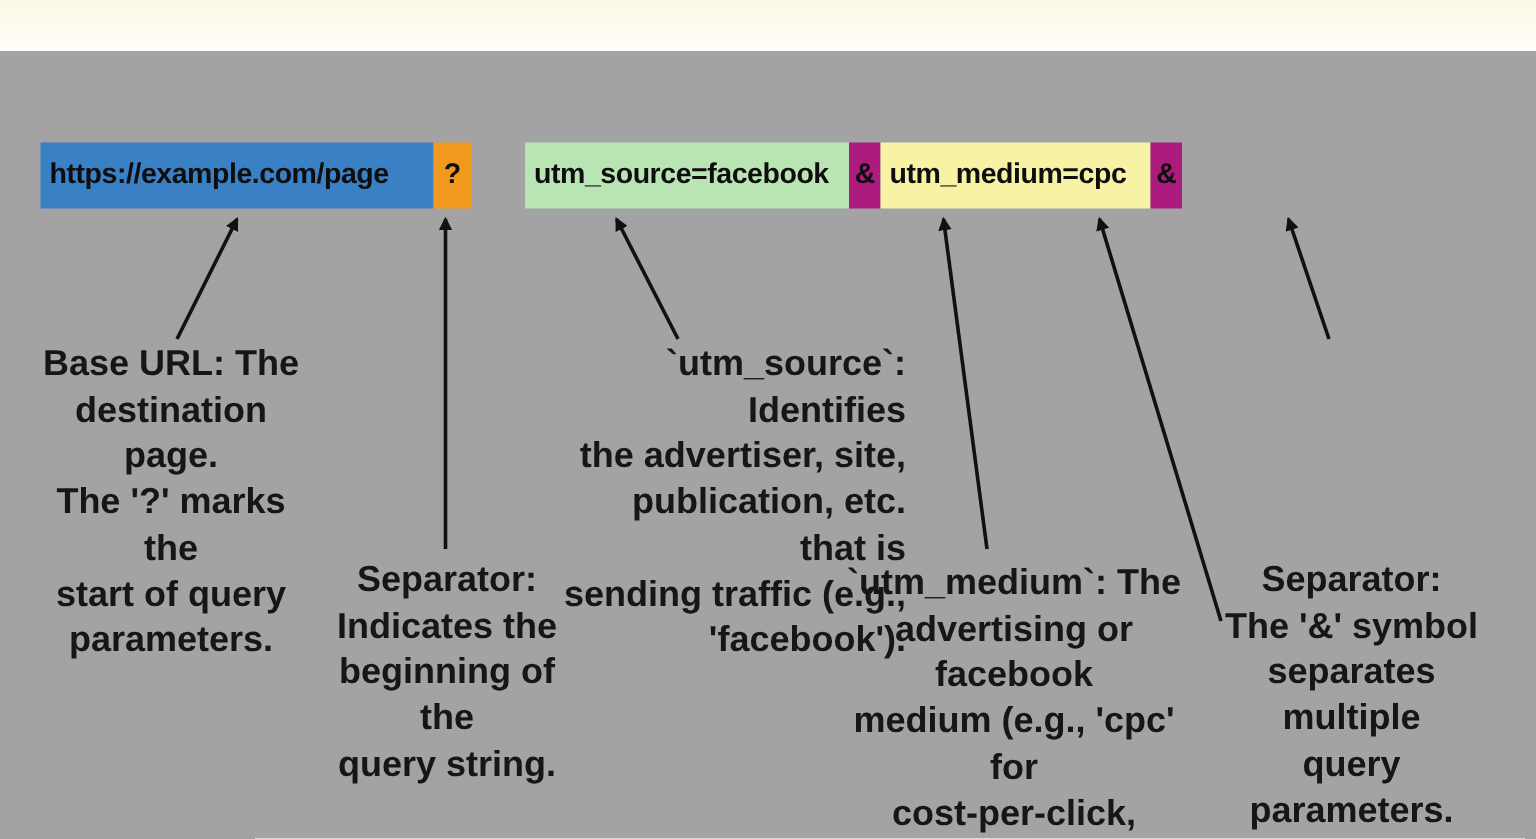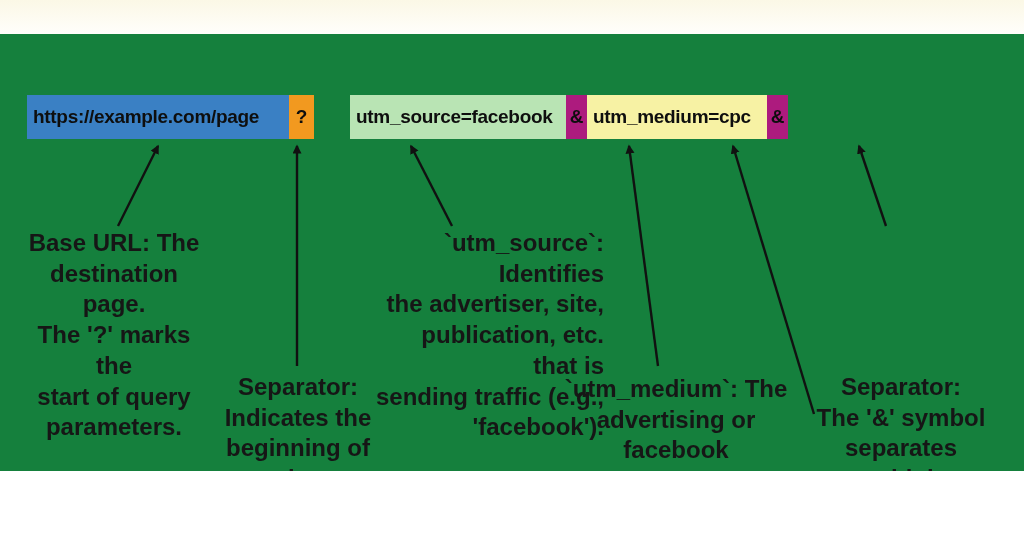"https://example.com/page" .canvas { background: #15803d -> #a3a3a3; height: 471px -> 559px }
